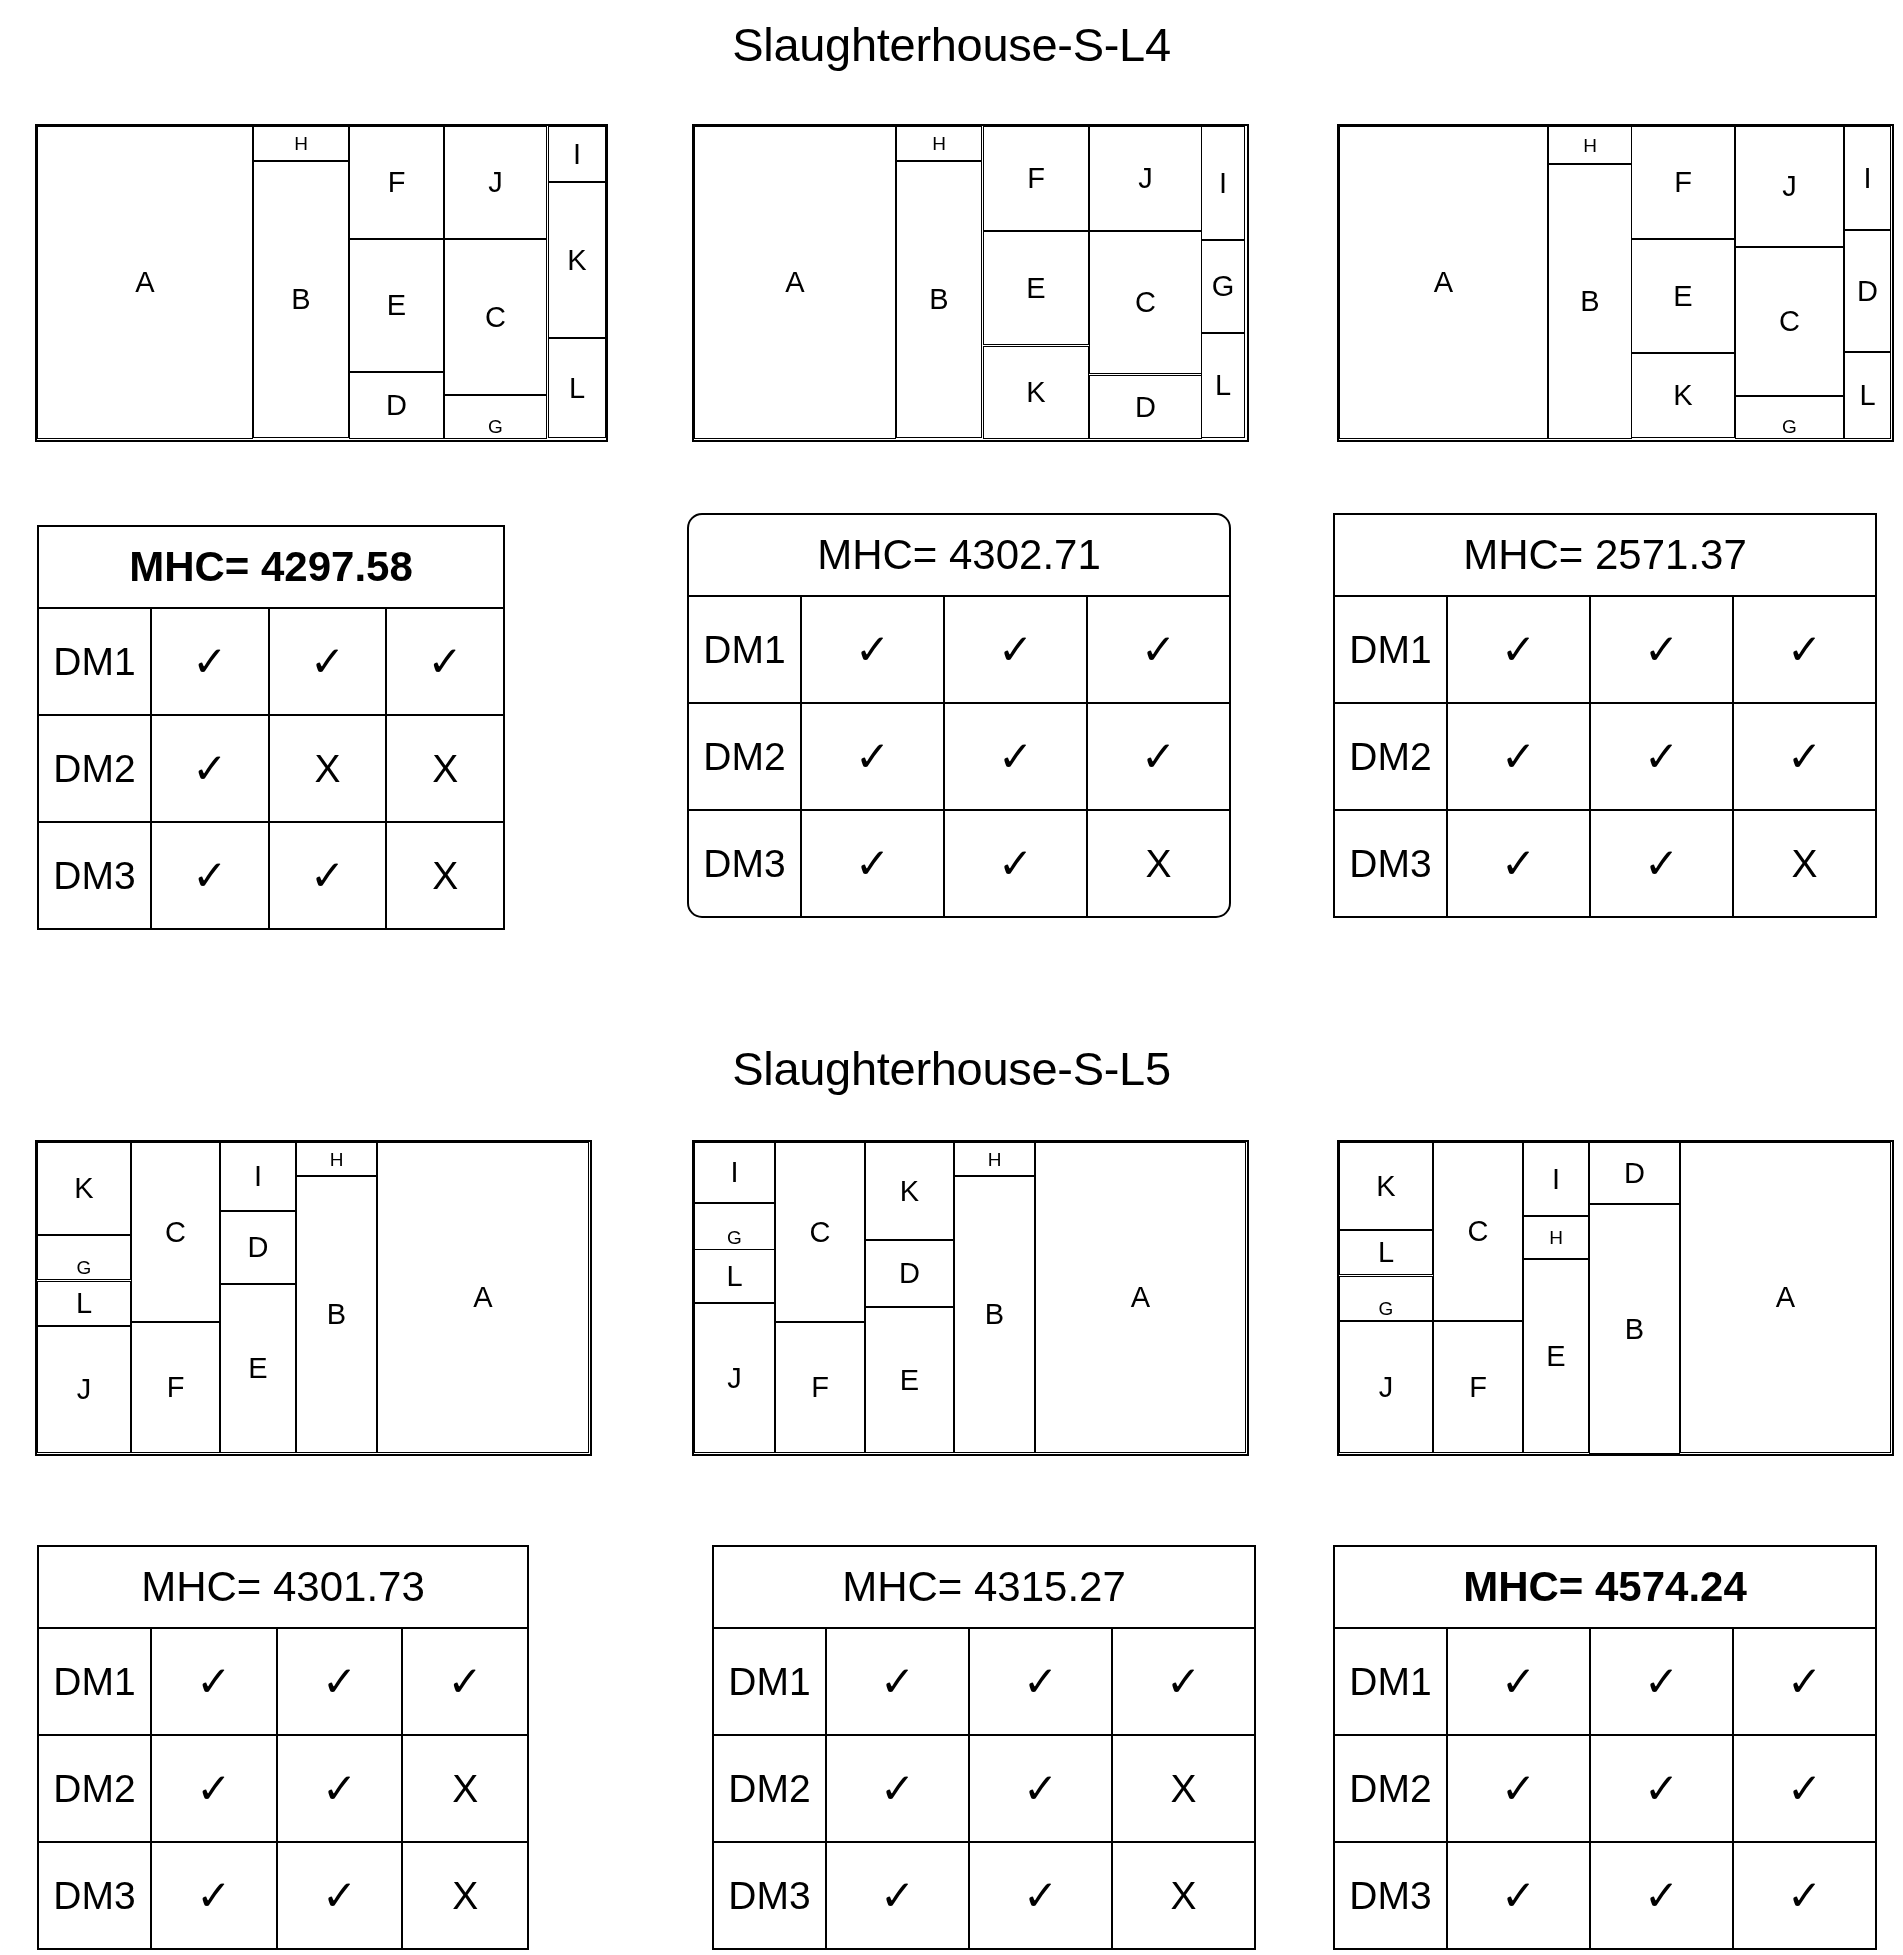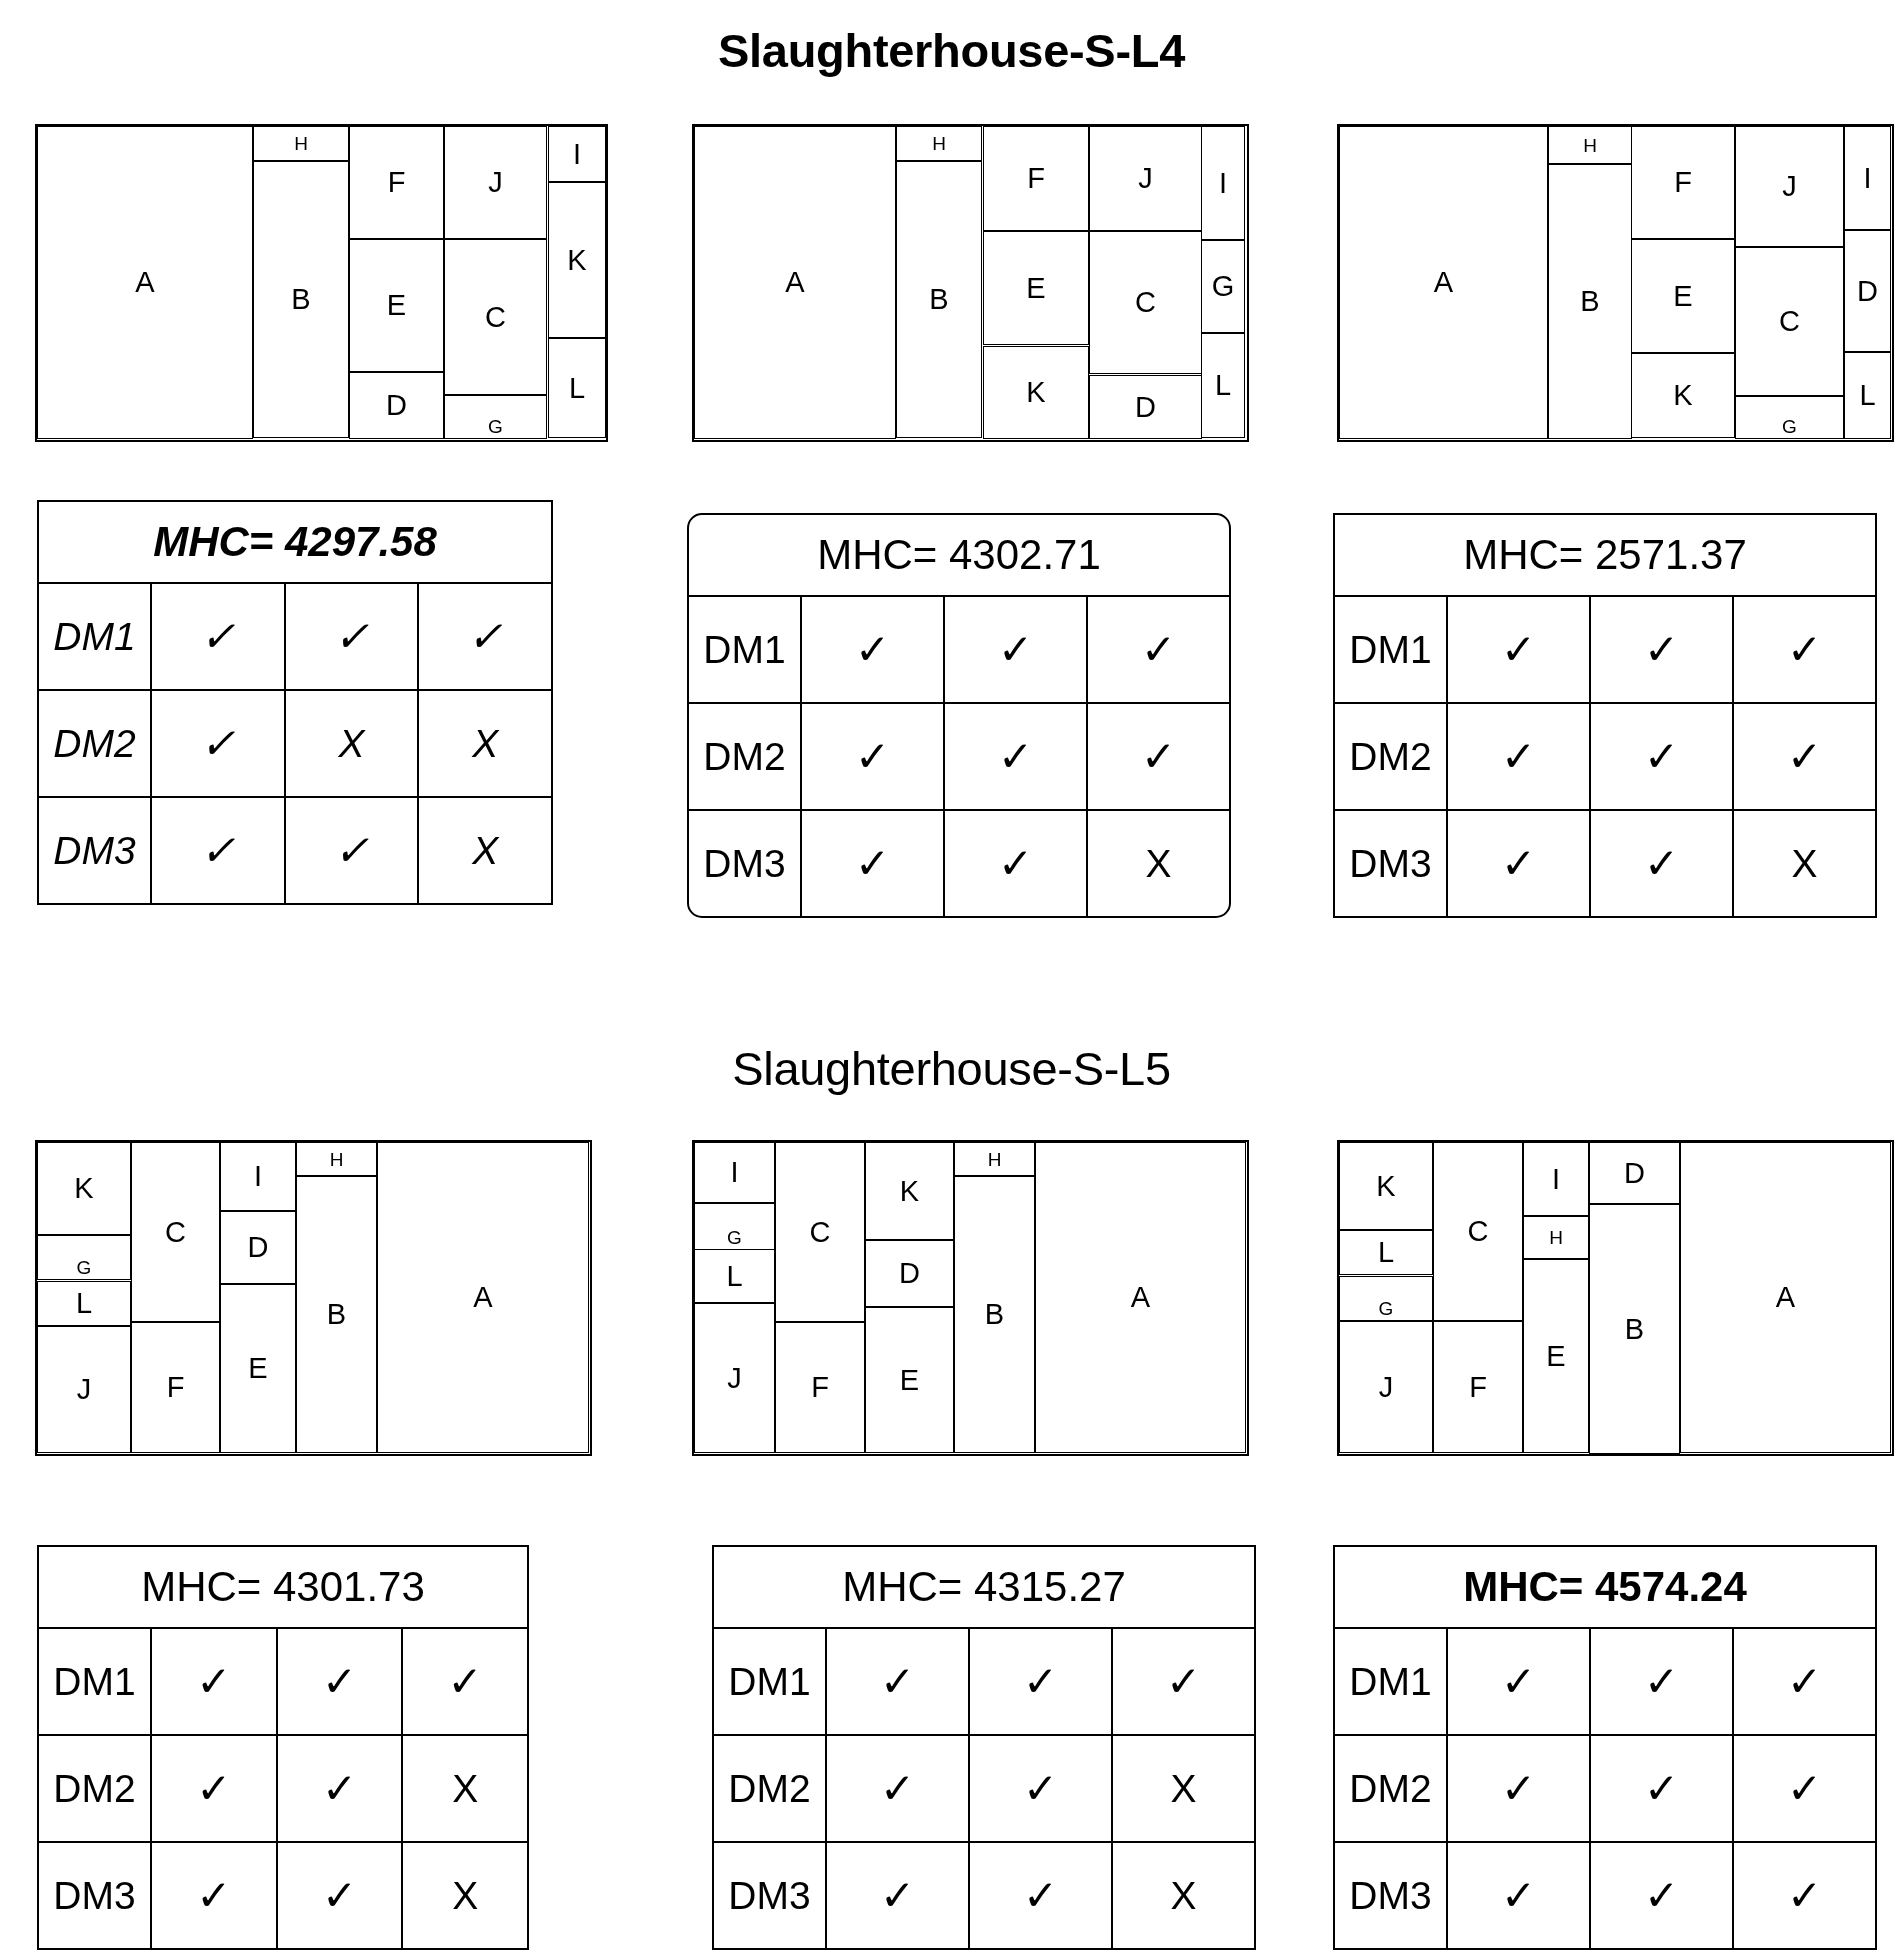"Slaughterhouse-S-L4" #title-l4 { font-weight: bold -> none; top: 23px -> 17px }
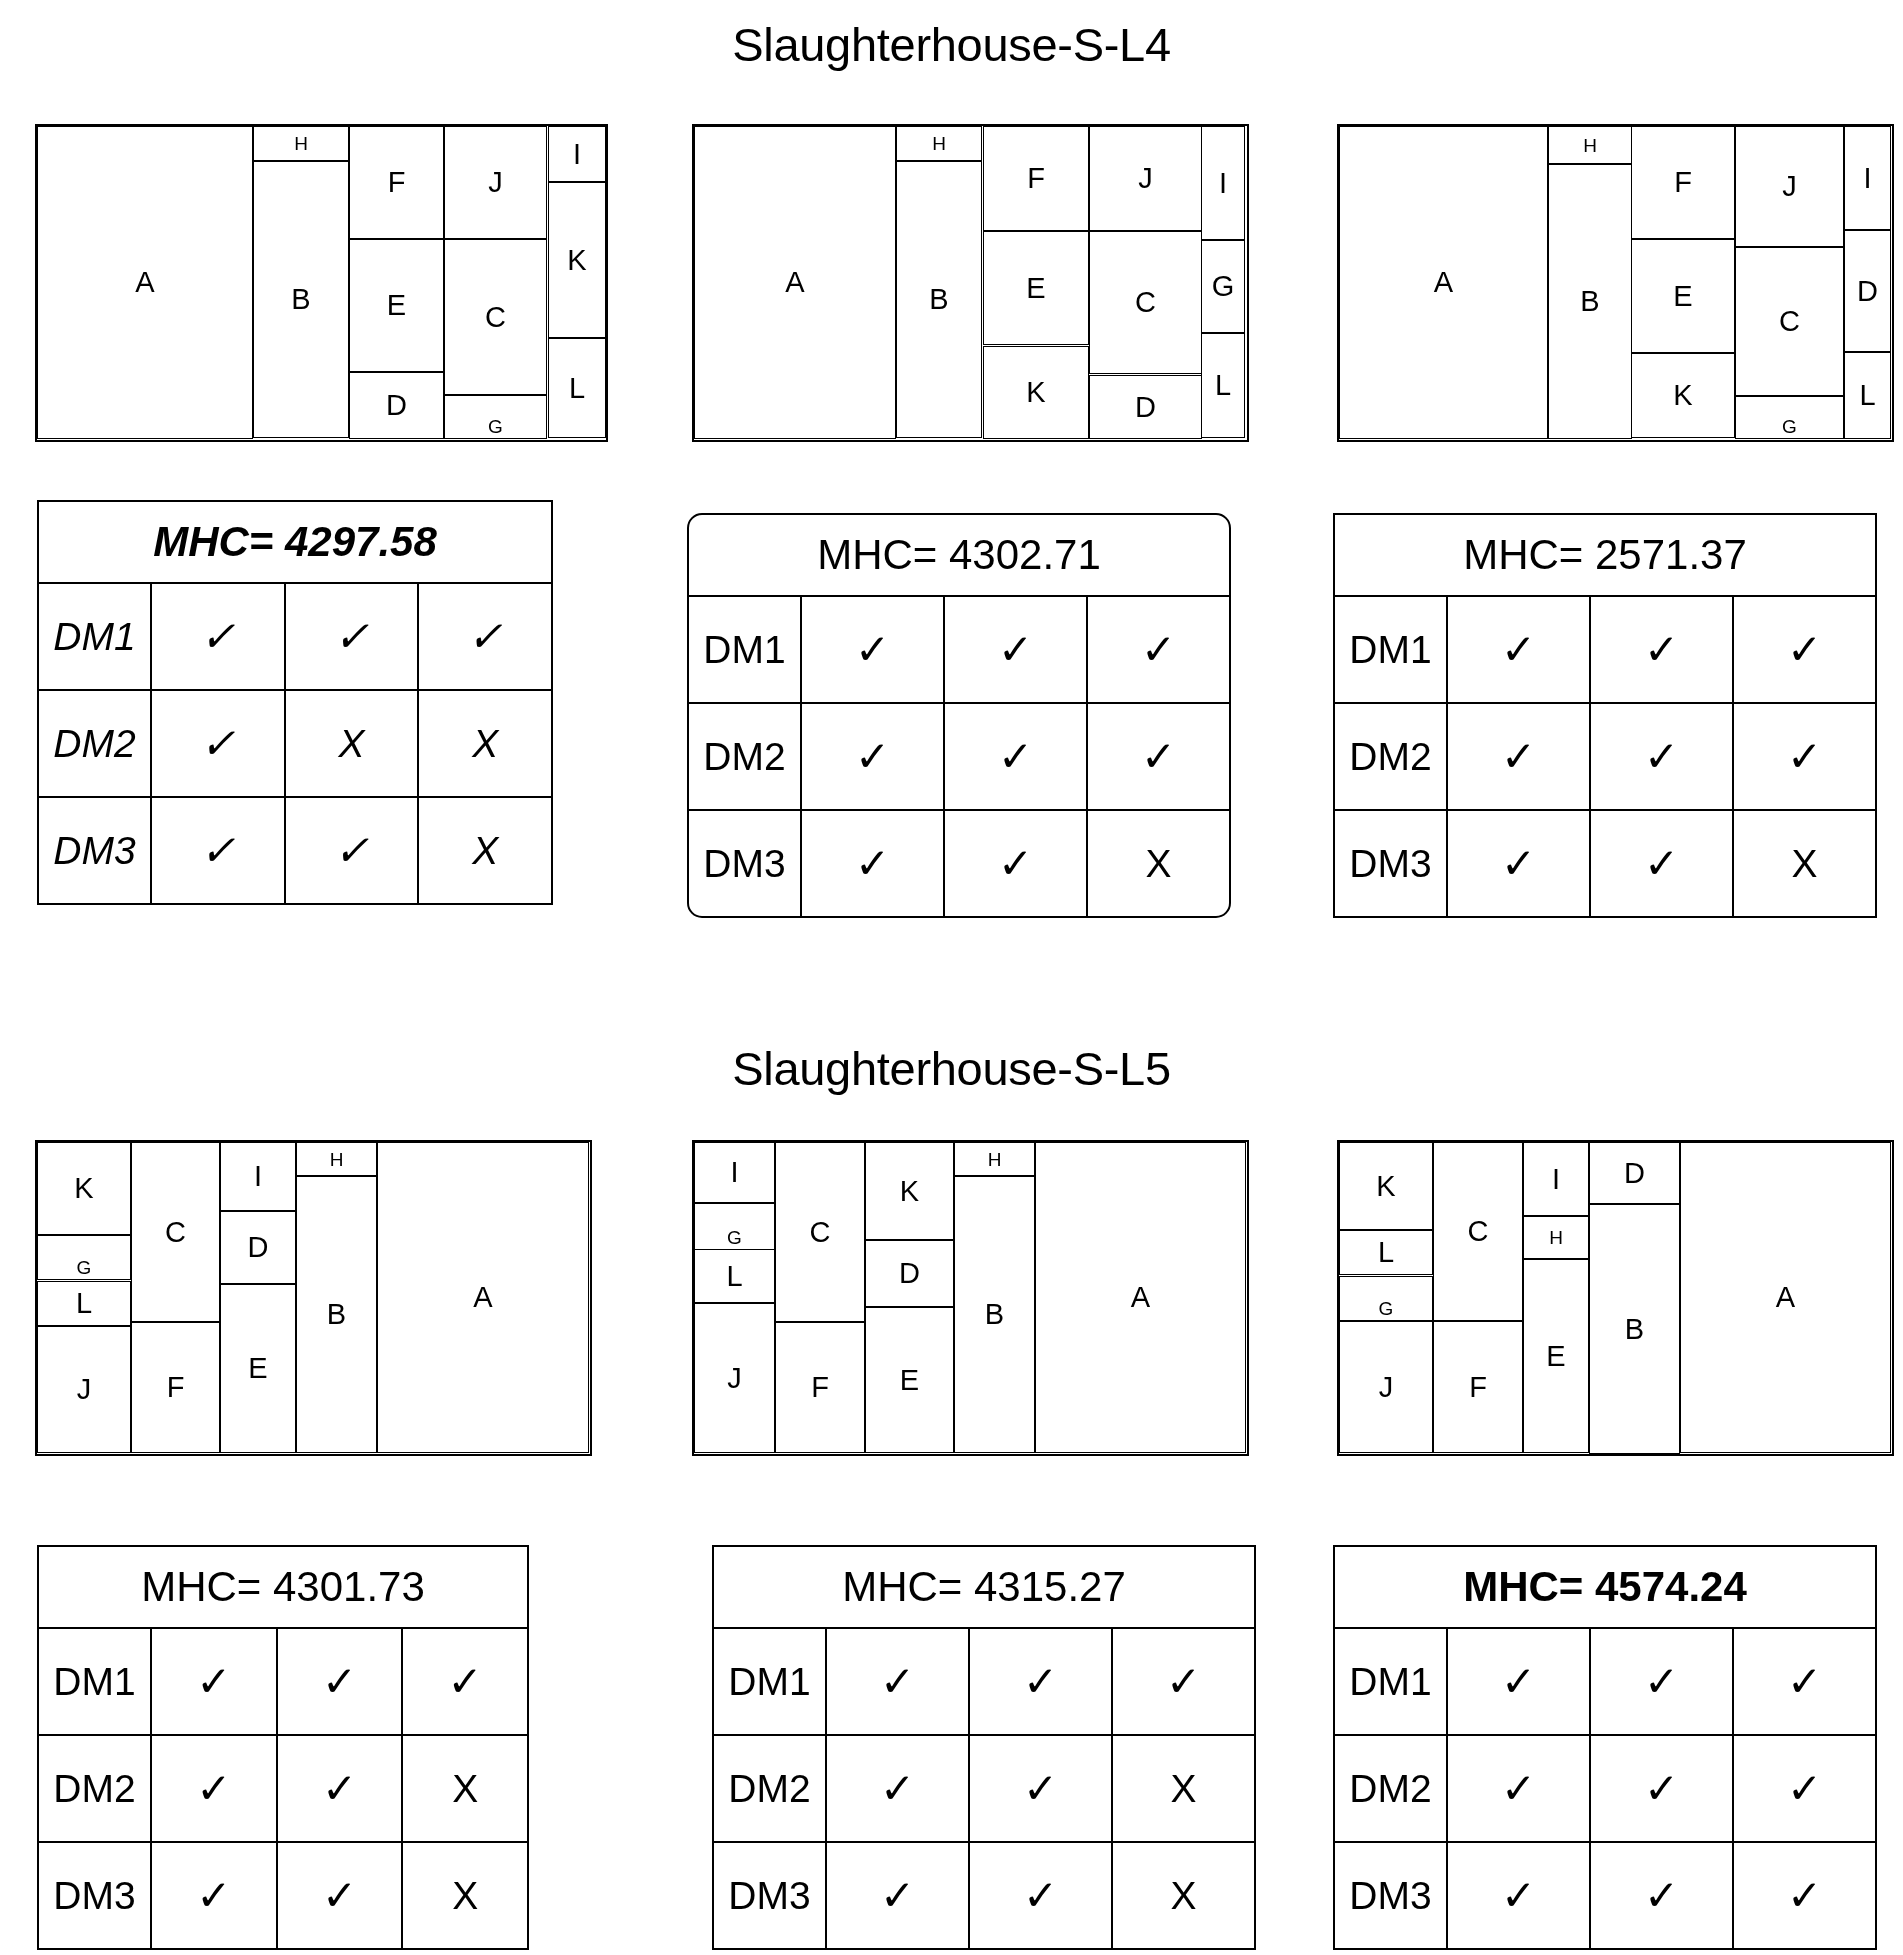"MHC= 4297.58" div.mhc-table { font-style: italic -> none; top: 500px -> 525px; width: 516px -> 468px }
